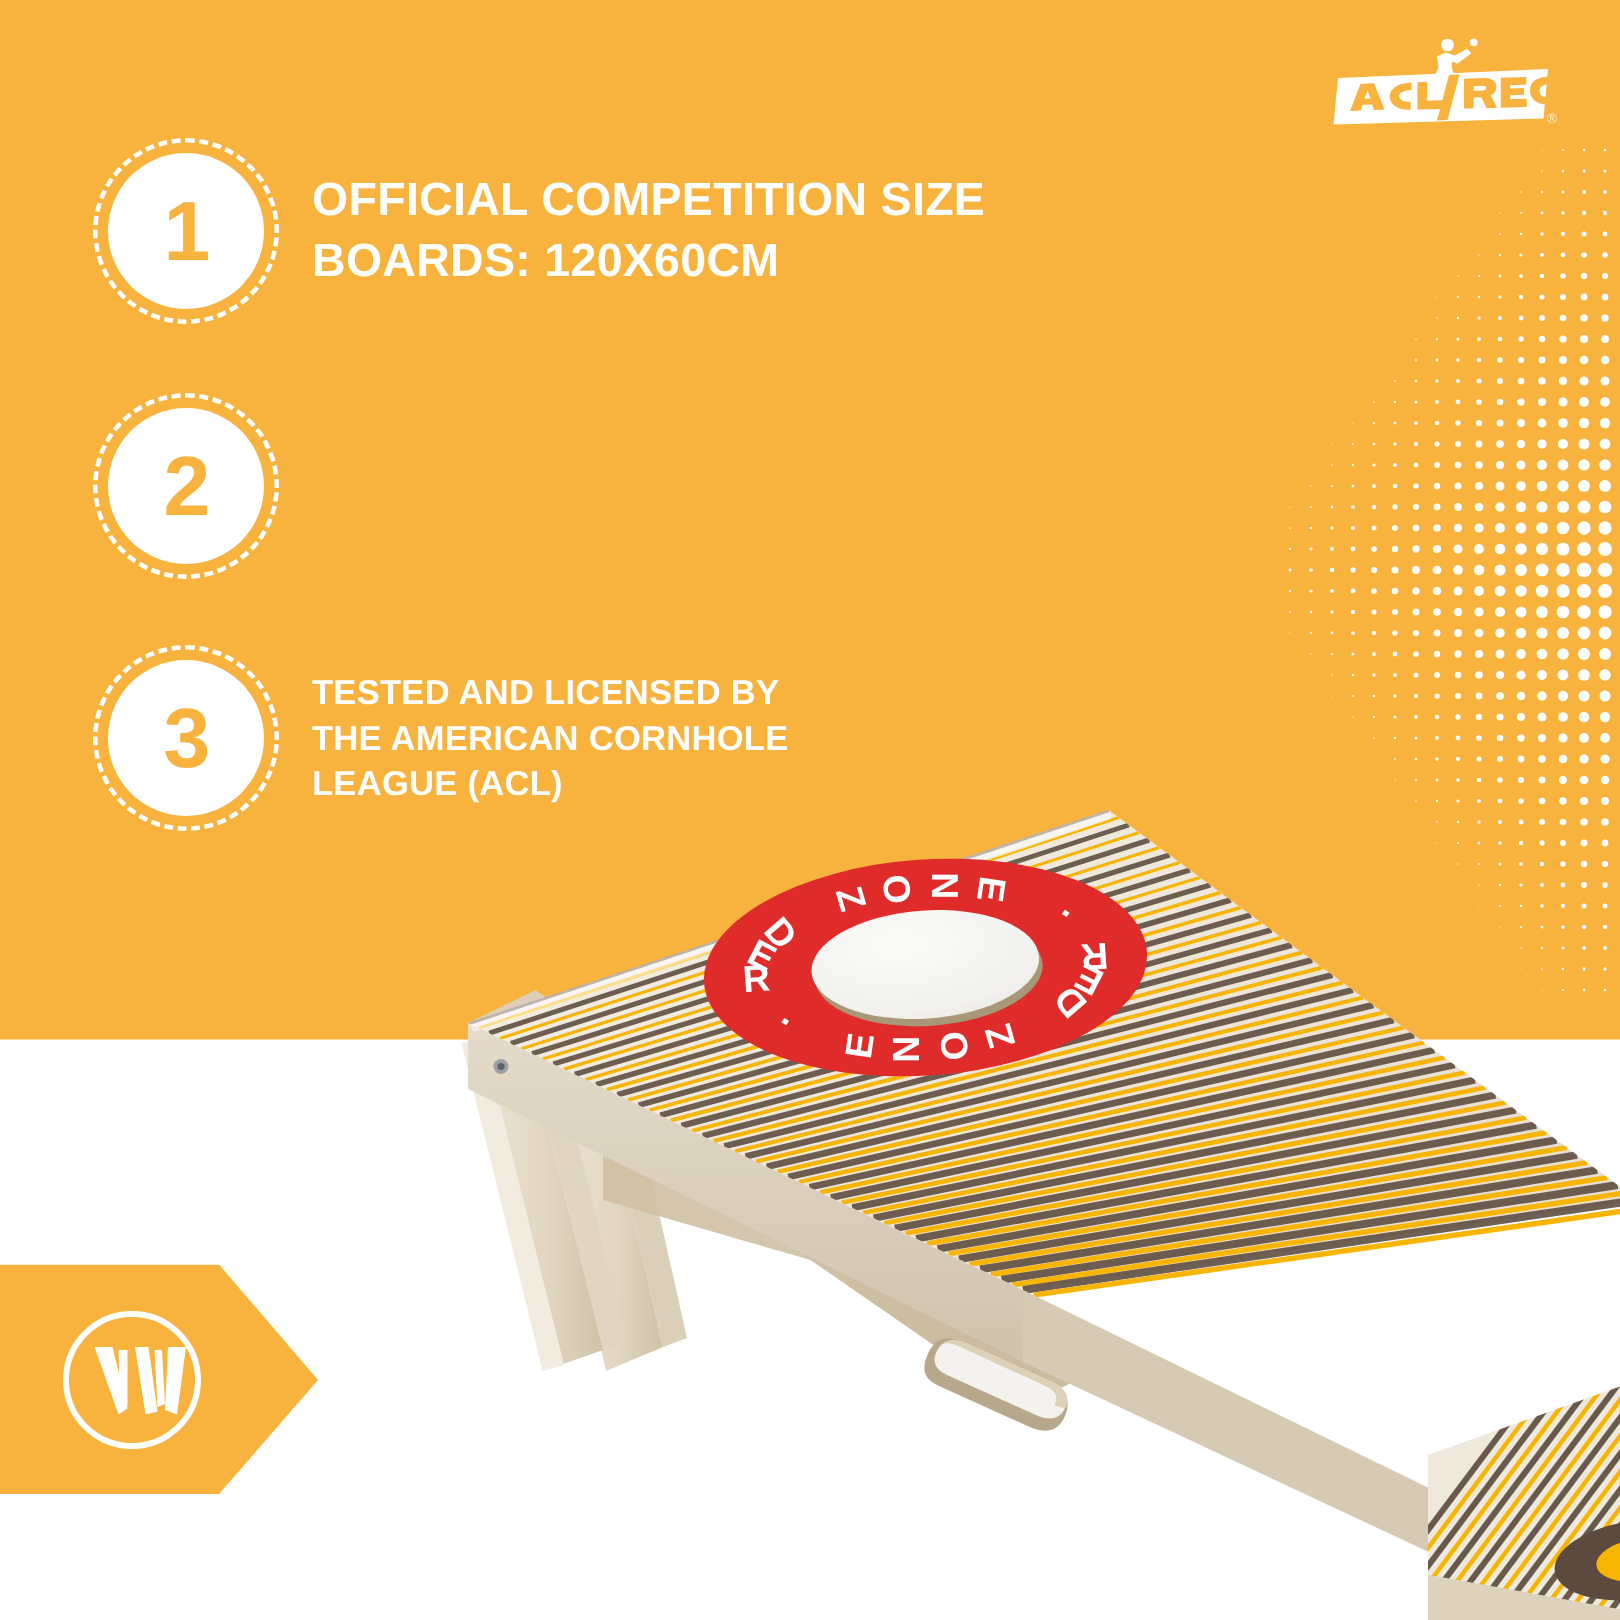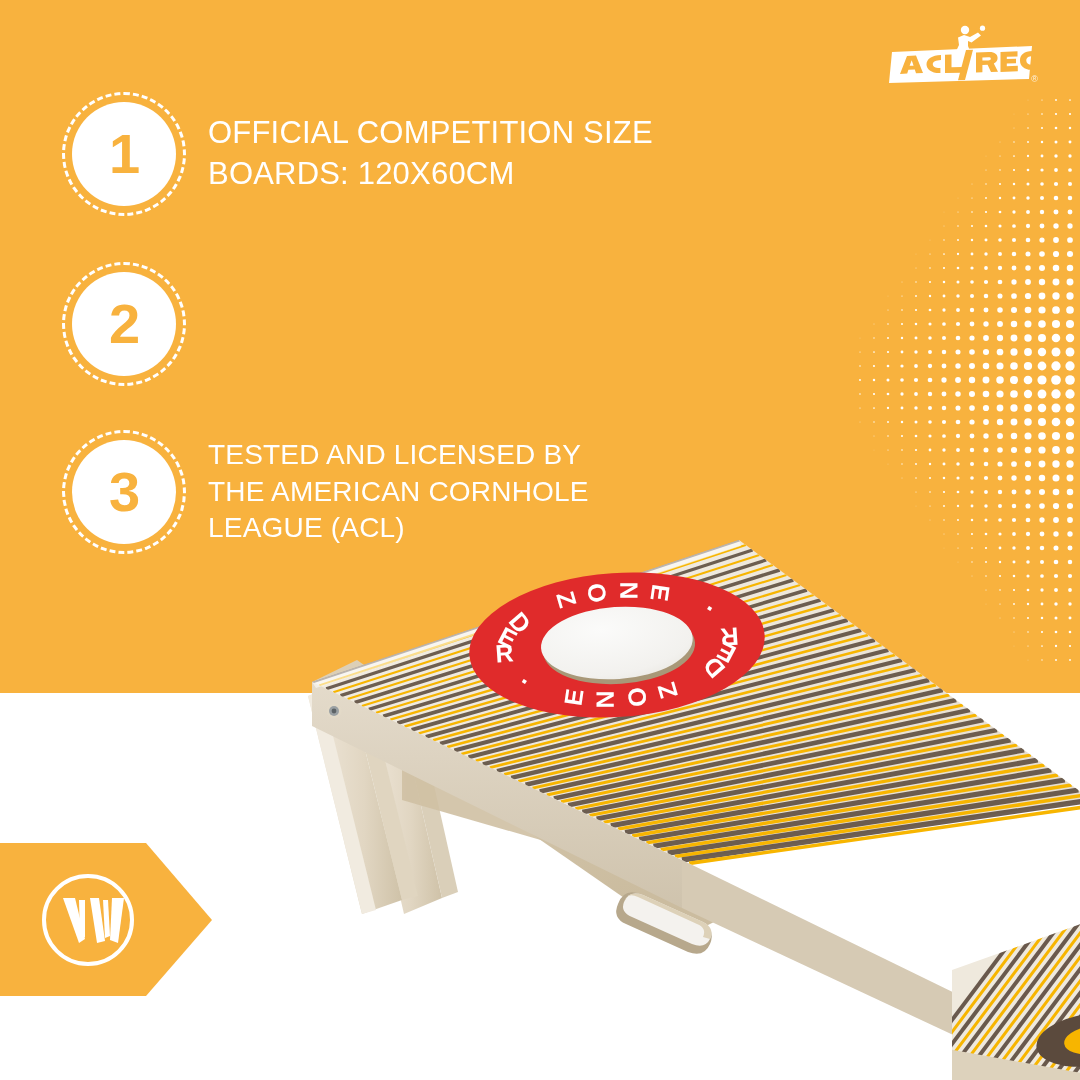"OFFICIAL COMPETITION SIZE" .feature-text { font-weight: normal -> bold }
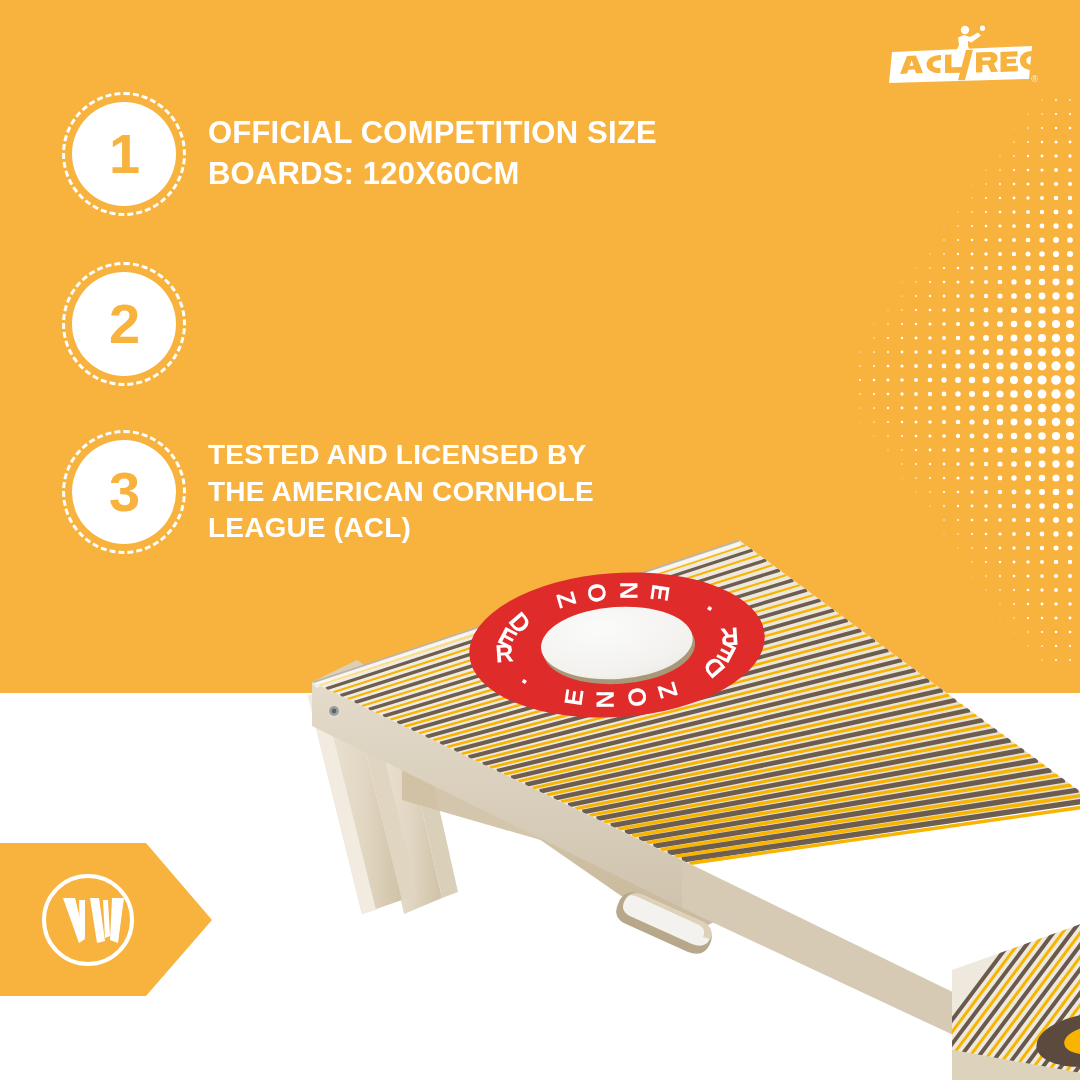"TESTED AND LICENSED BY" .feature.f3 .feature-text { font-size: 28px -> 23px }
